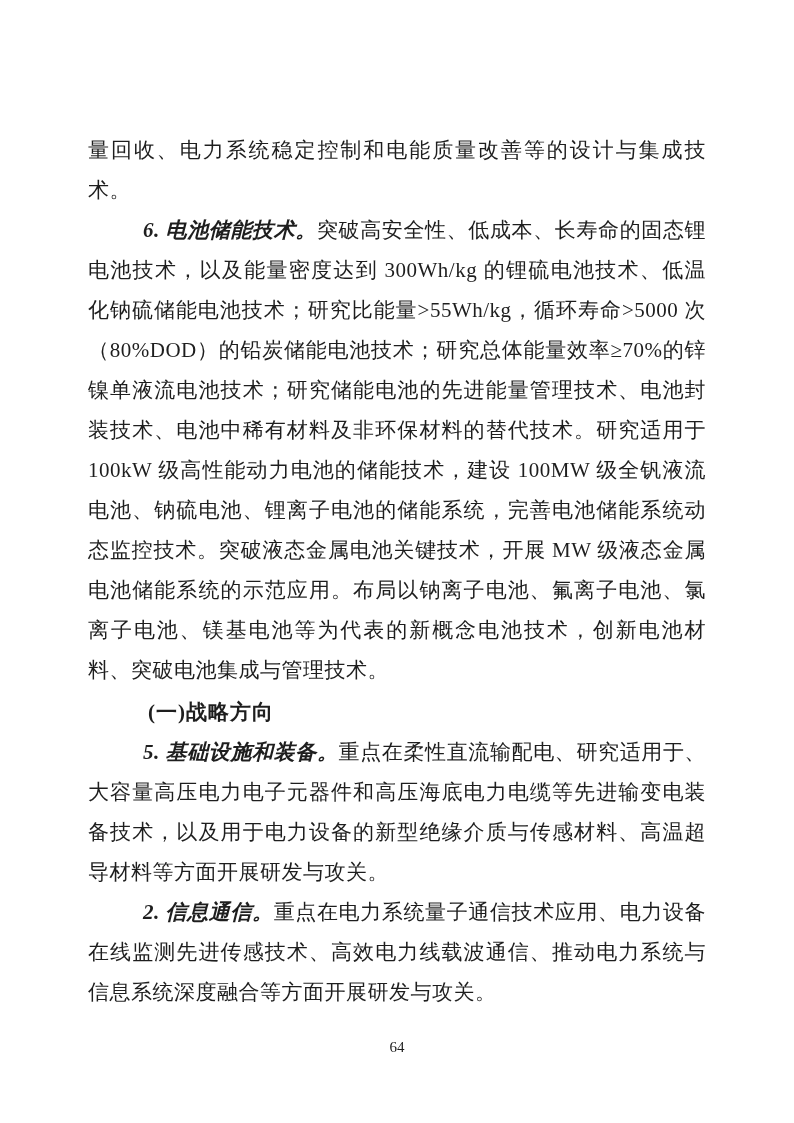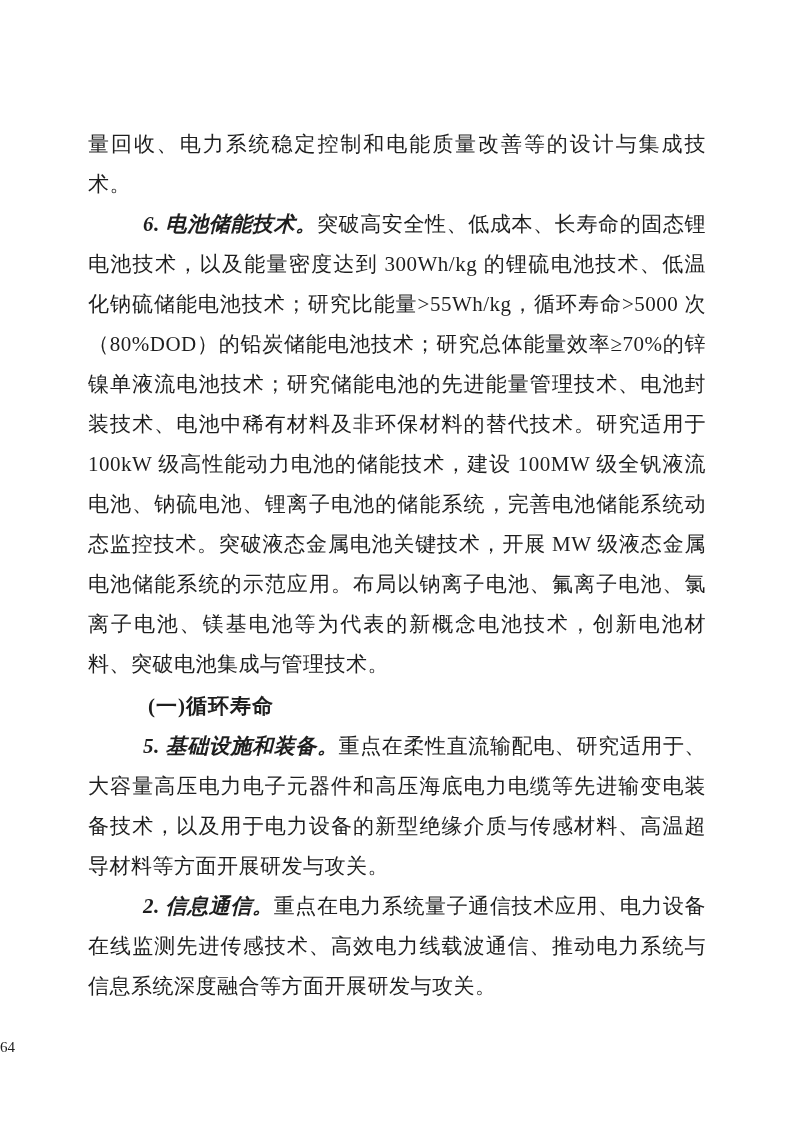"量回收、电力系统稳定控制和电能质量改善等的设计与集成技术。" .content { top: 124px -> 130px }
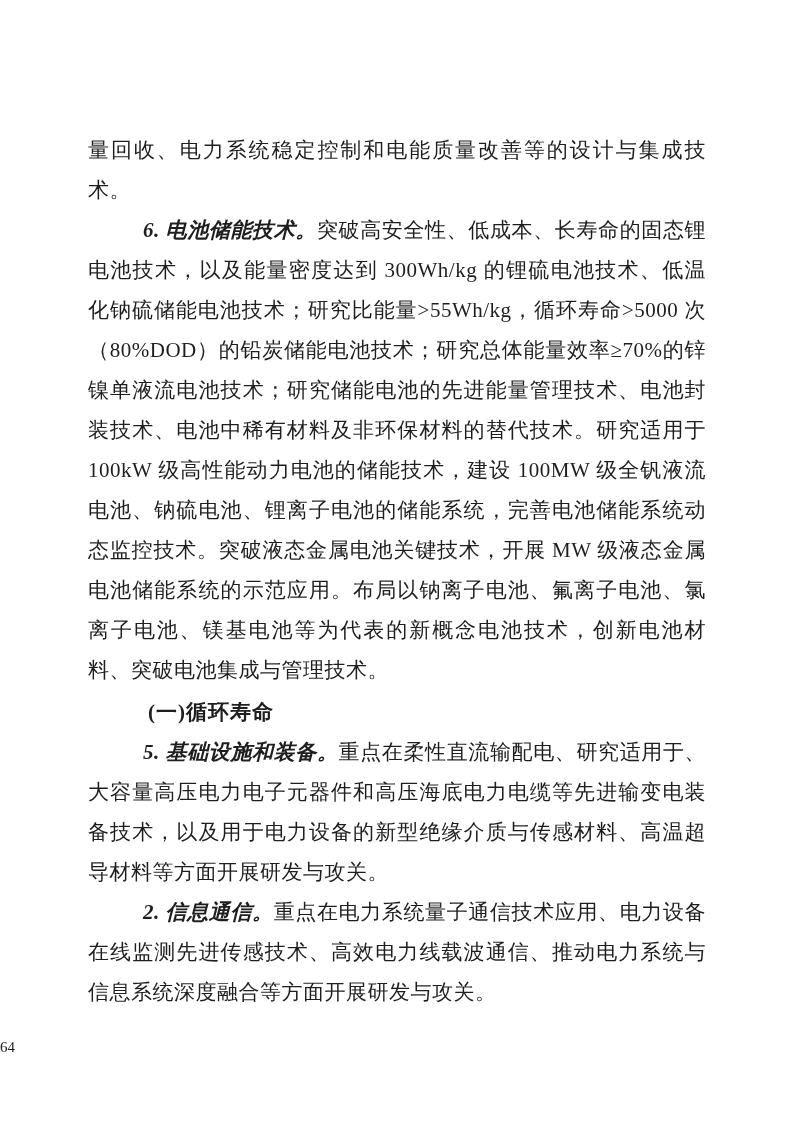"(一)循环寿命" h3.subheading { text: 循环寿命 -> 战略方向 }
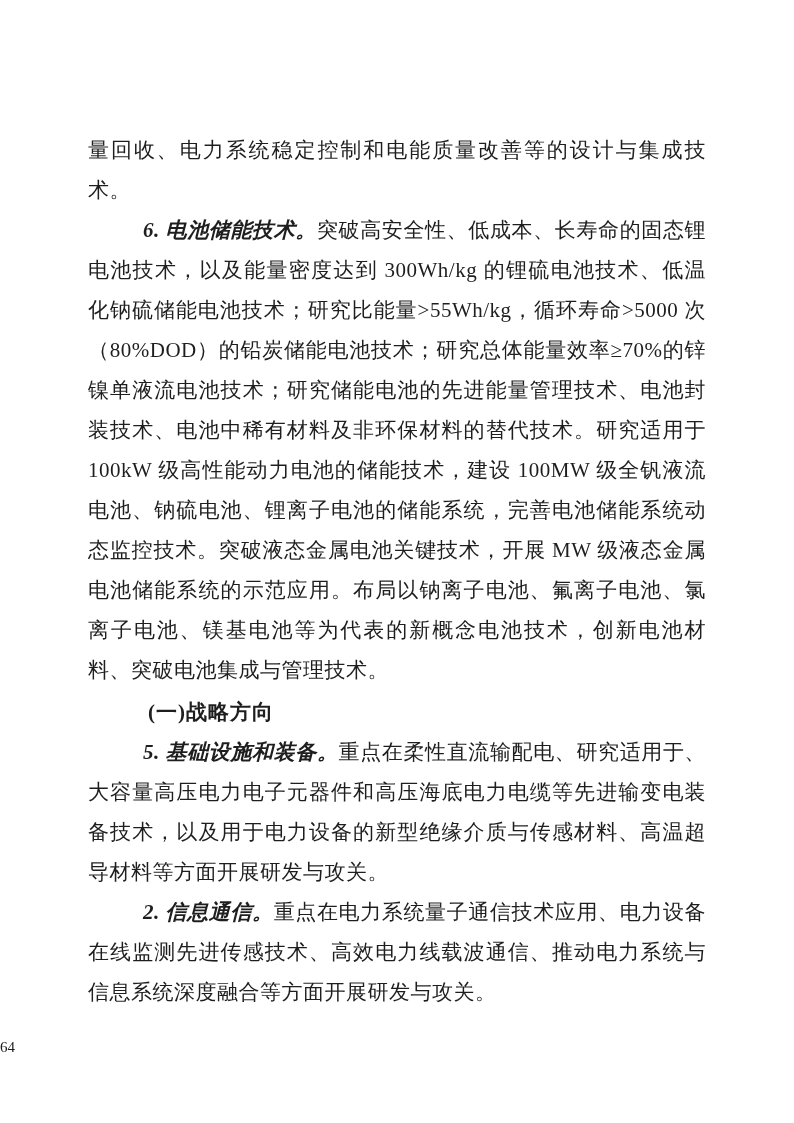"64" .footer { text-align: left -> center }
